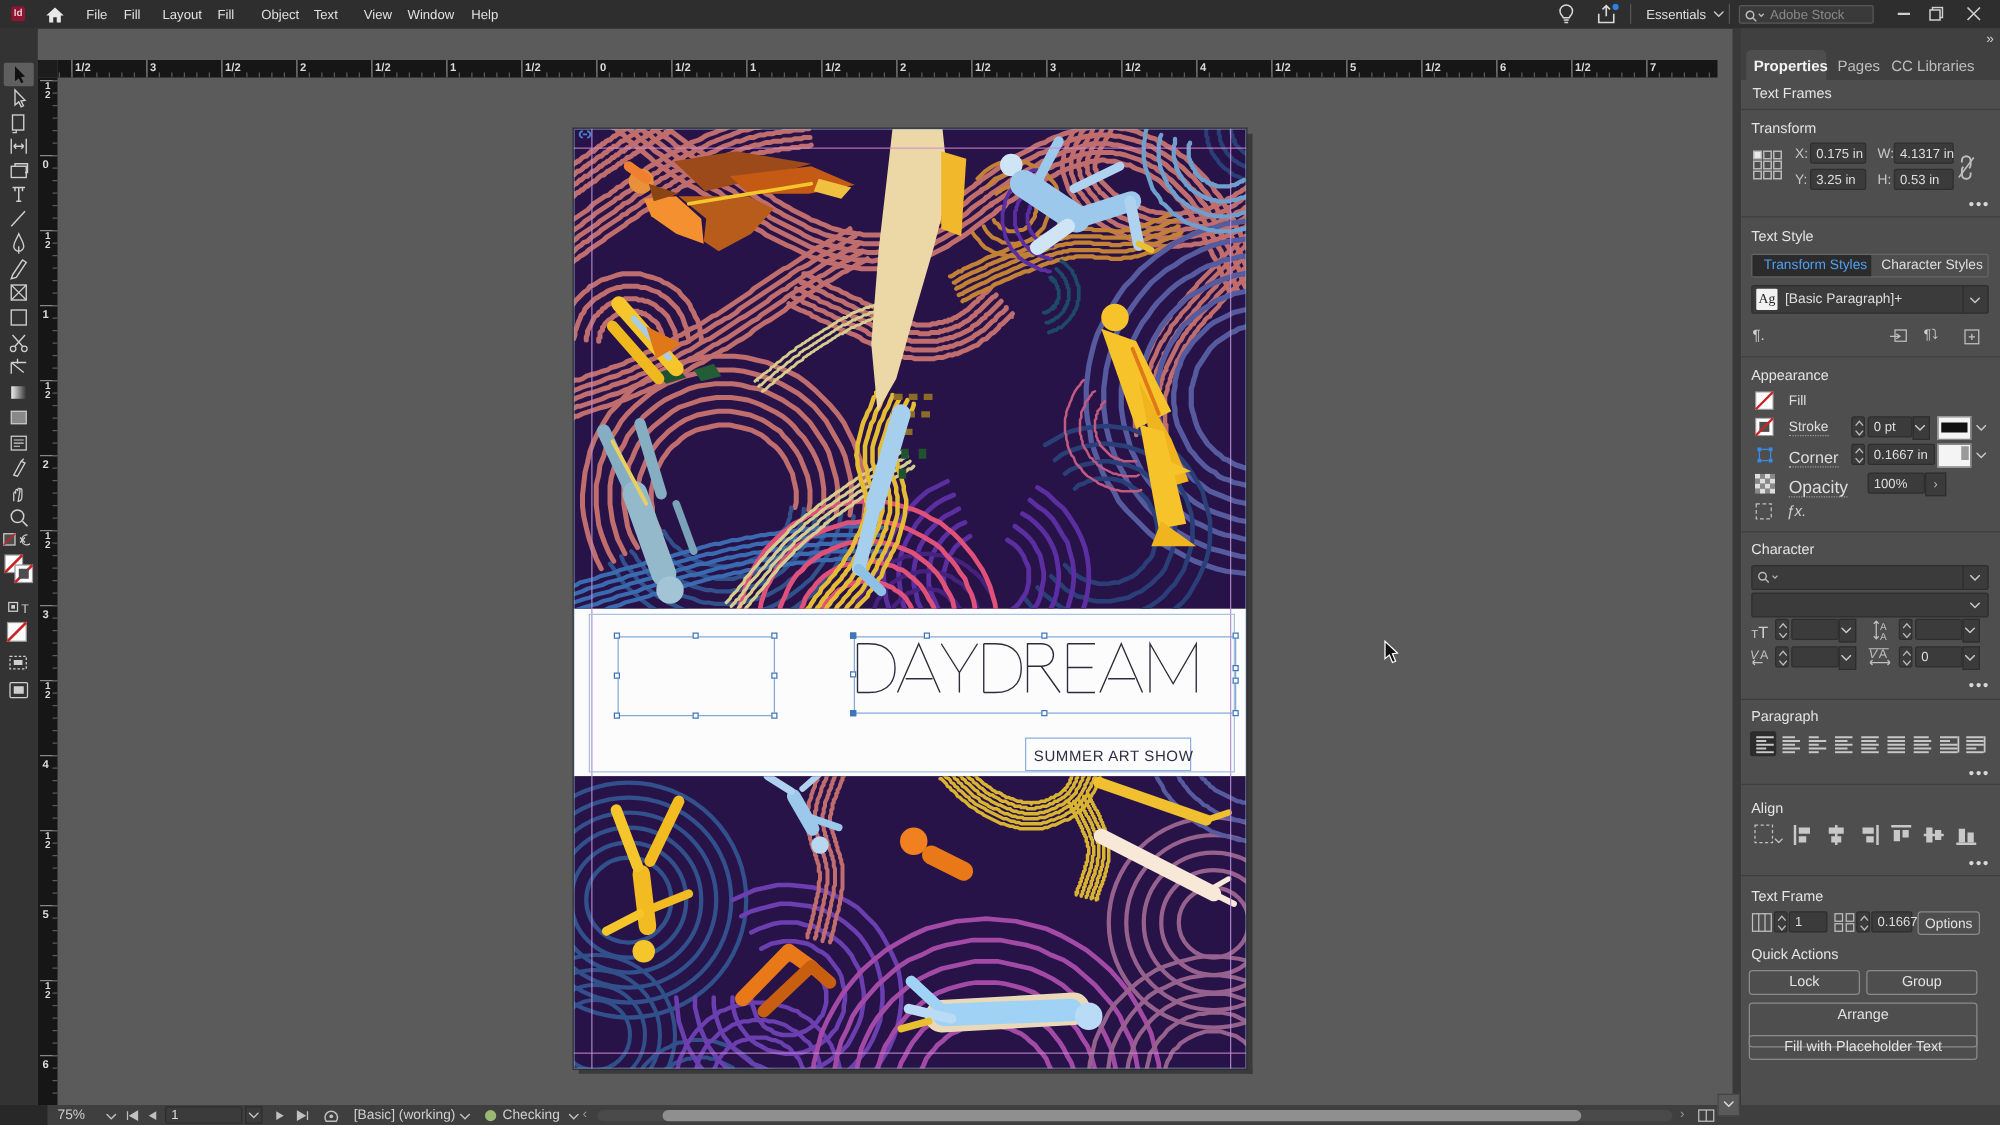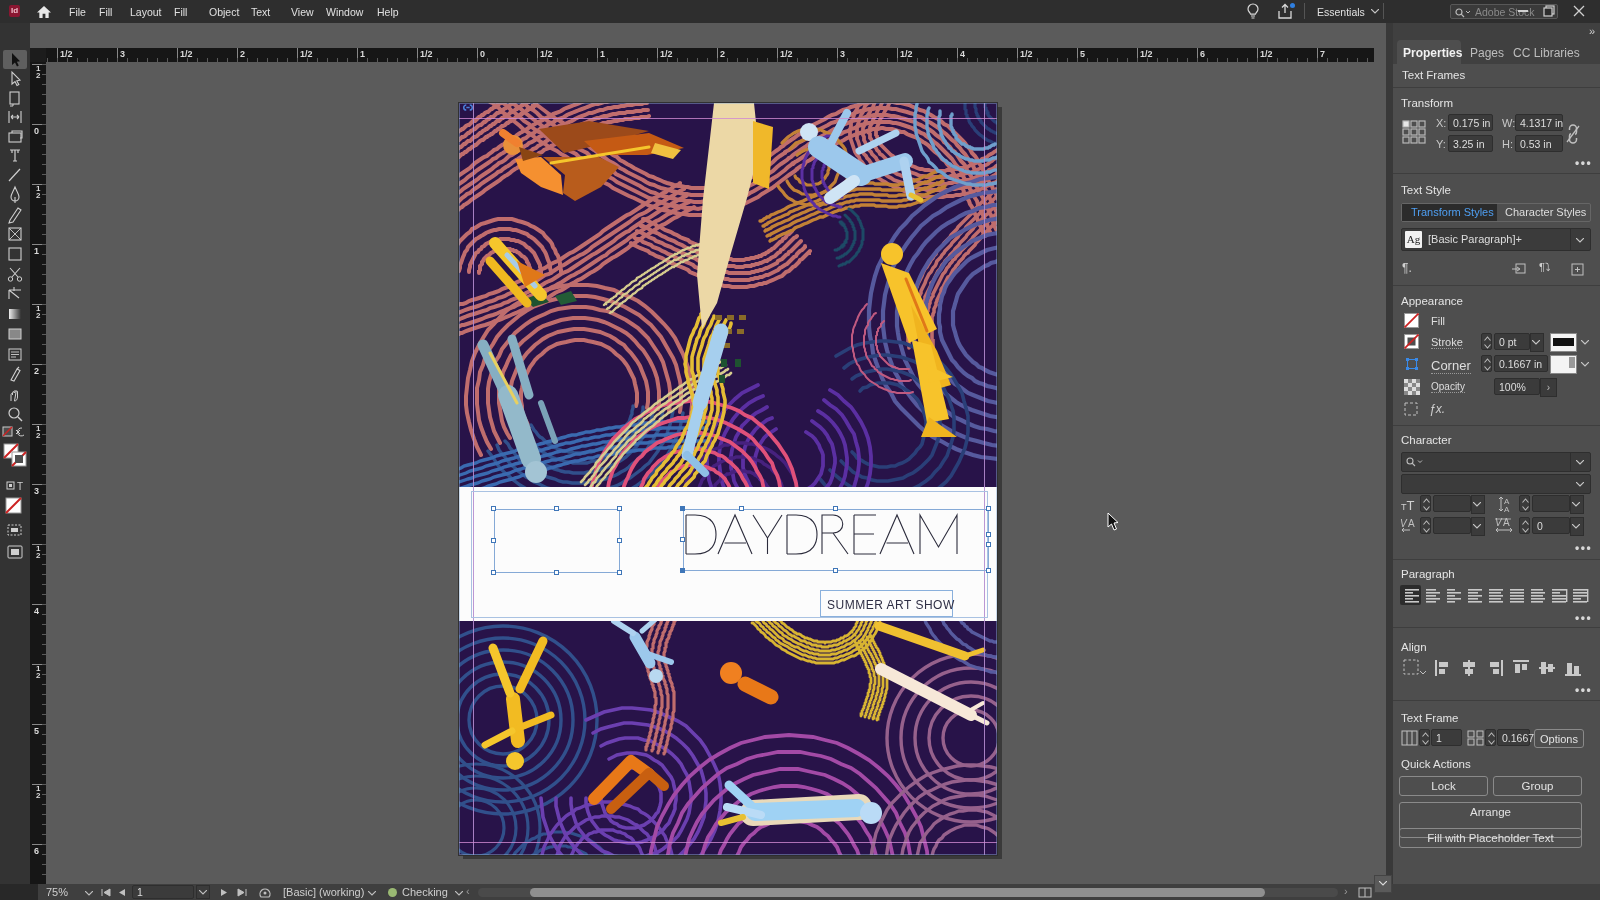"Adobe Stock" div.abs { left: 1450px -> 1391px }
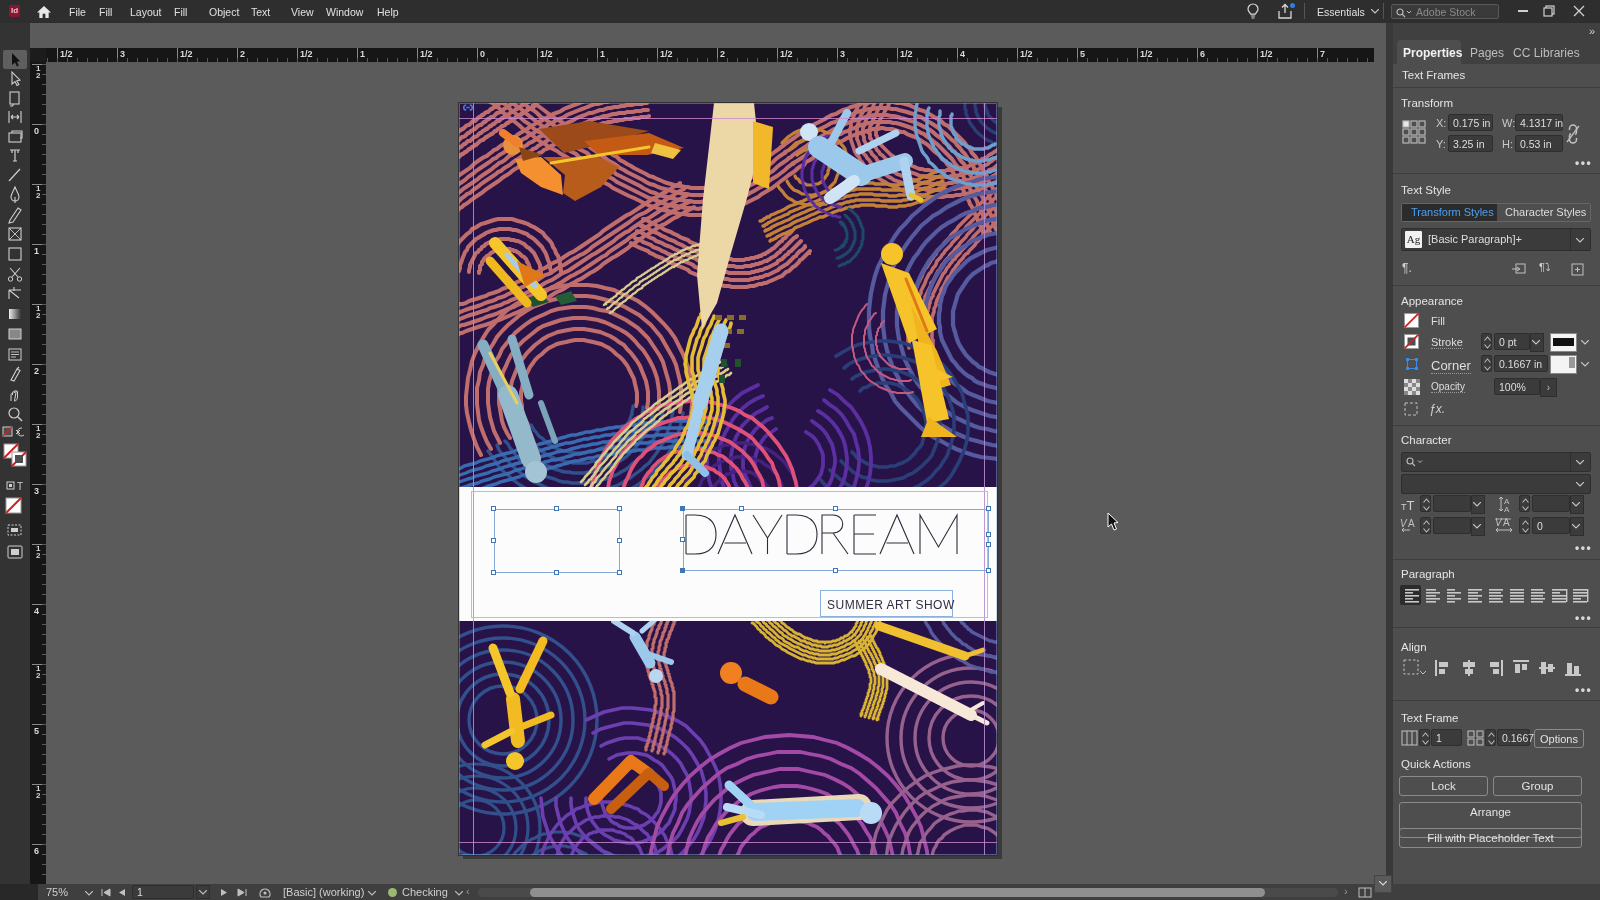"Opacity" div.abs { font-size: 10px -> 14px }
